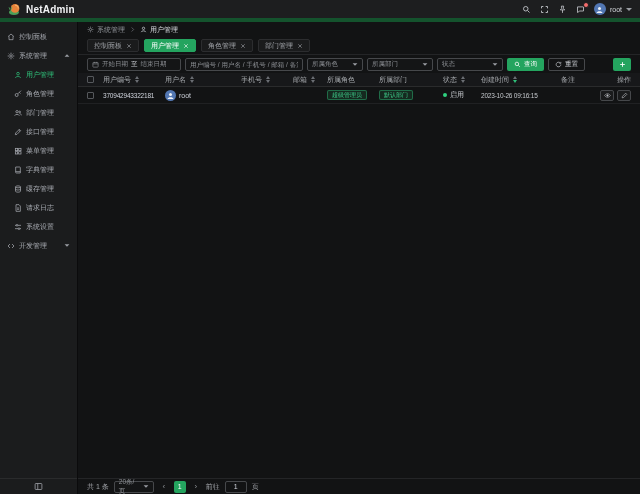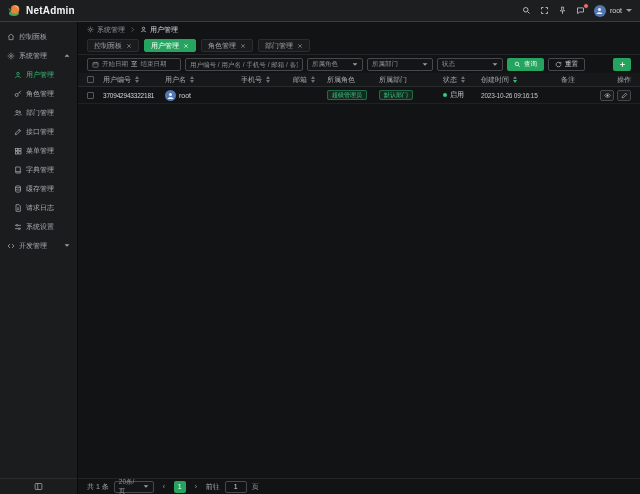"NetAdmin" .topbar { border-bottom: 1px solid #14532d -> 4px solid #14532d }
